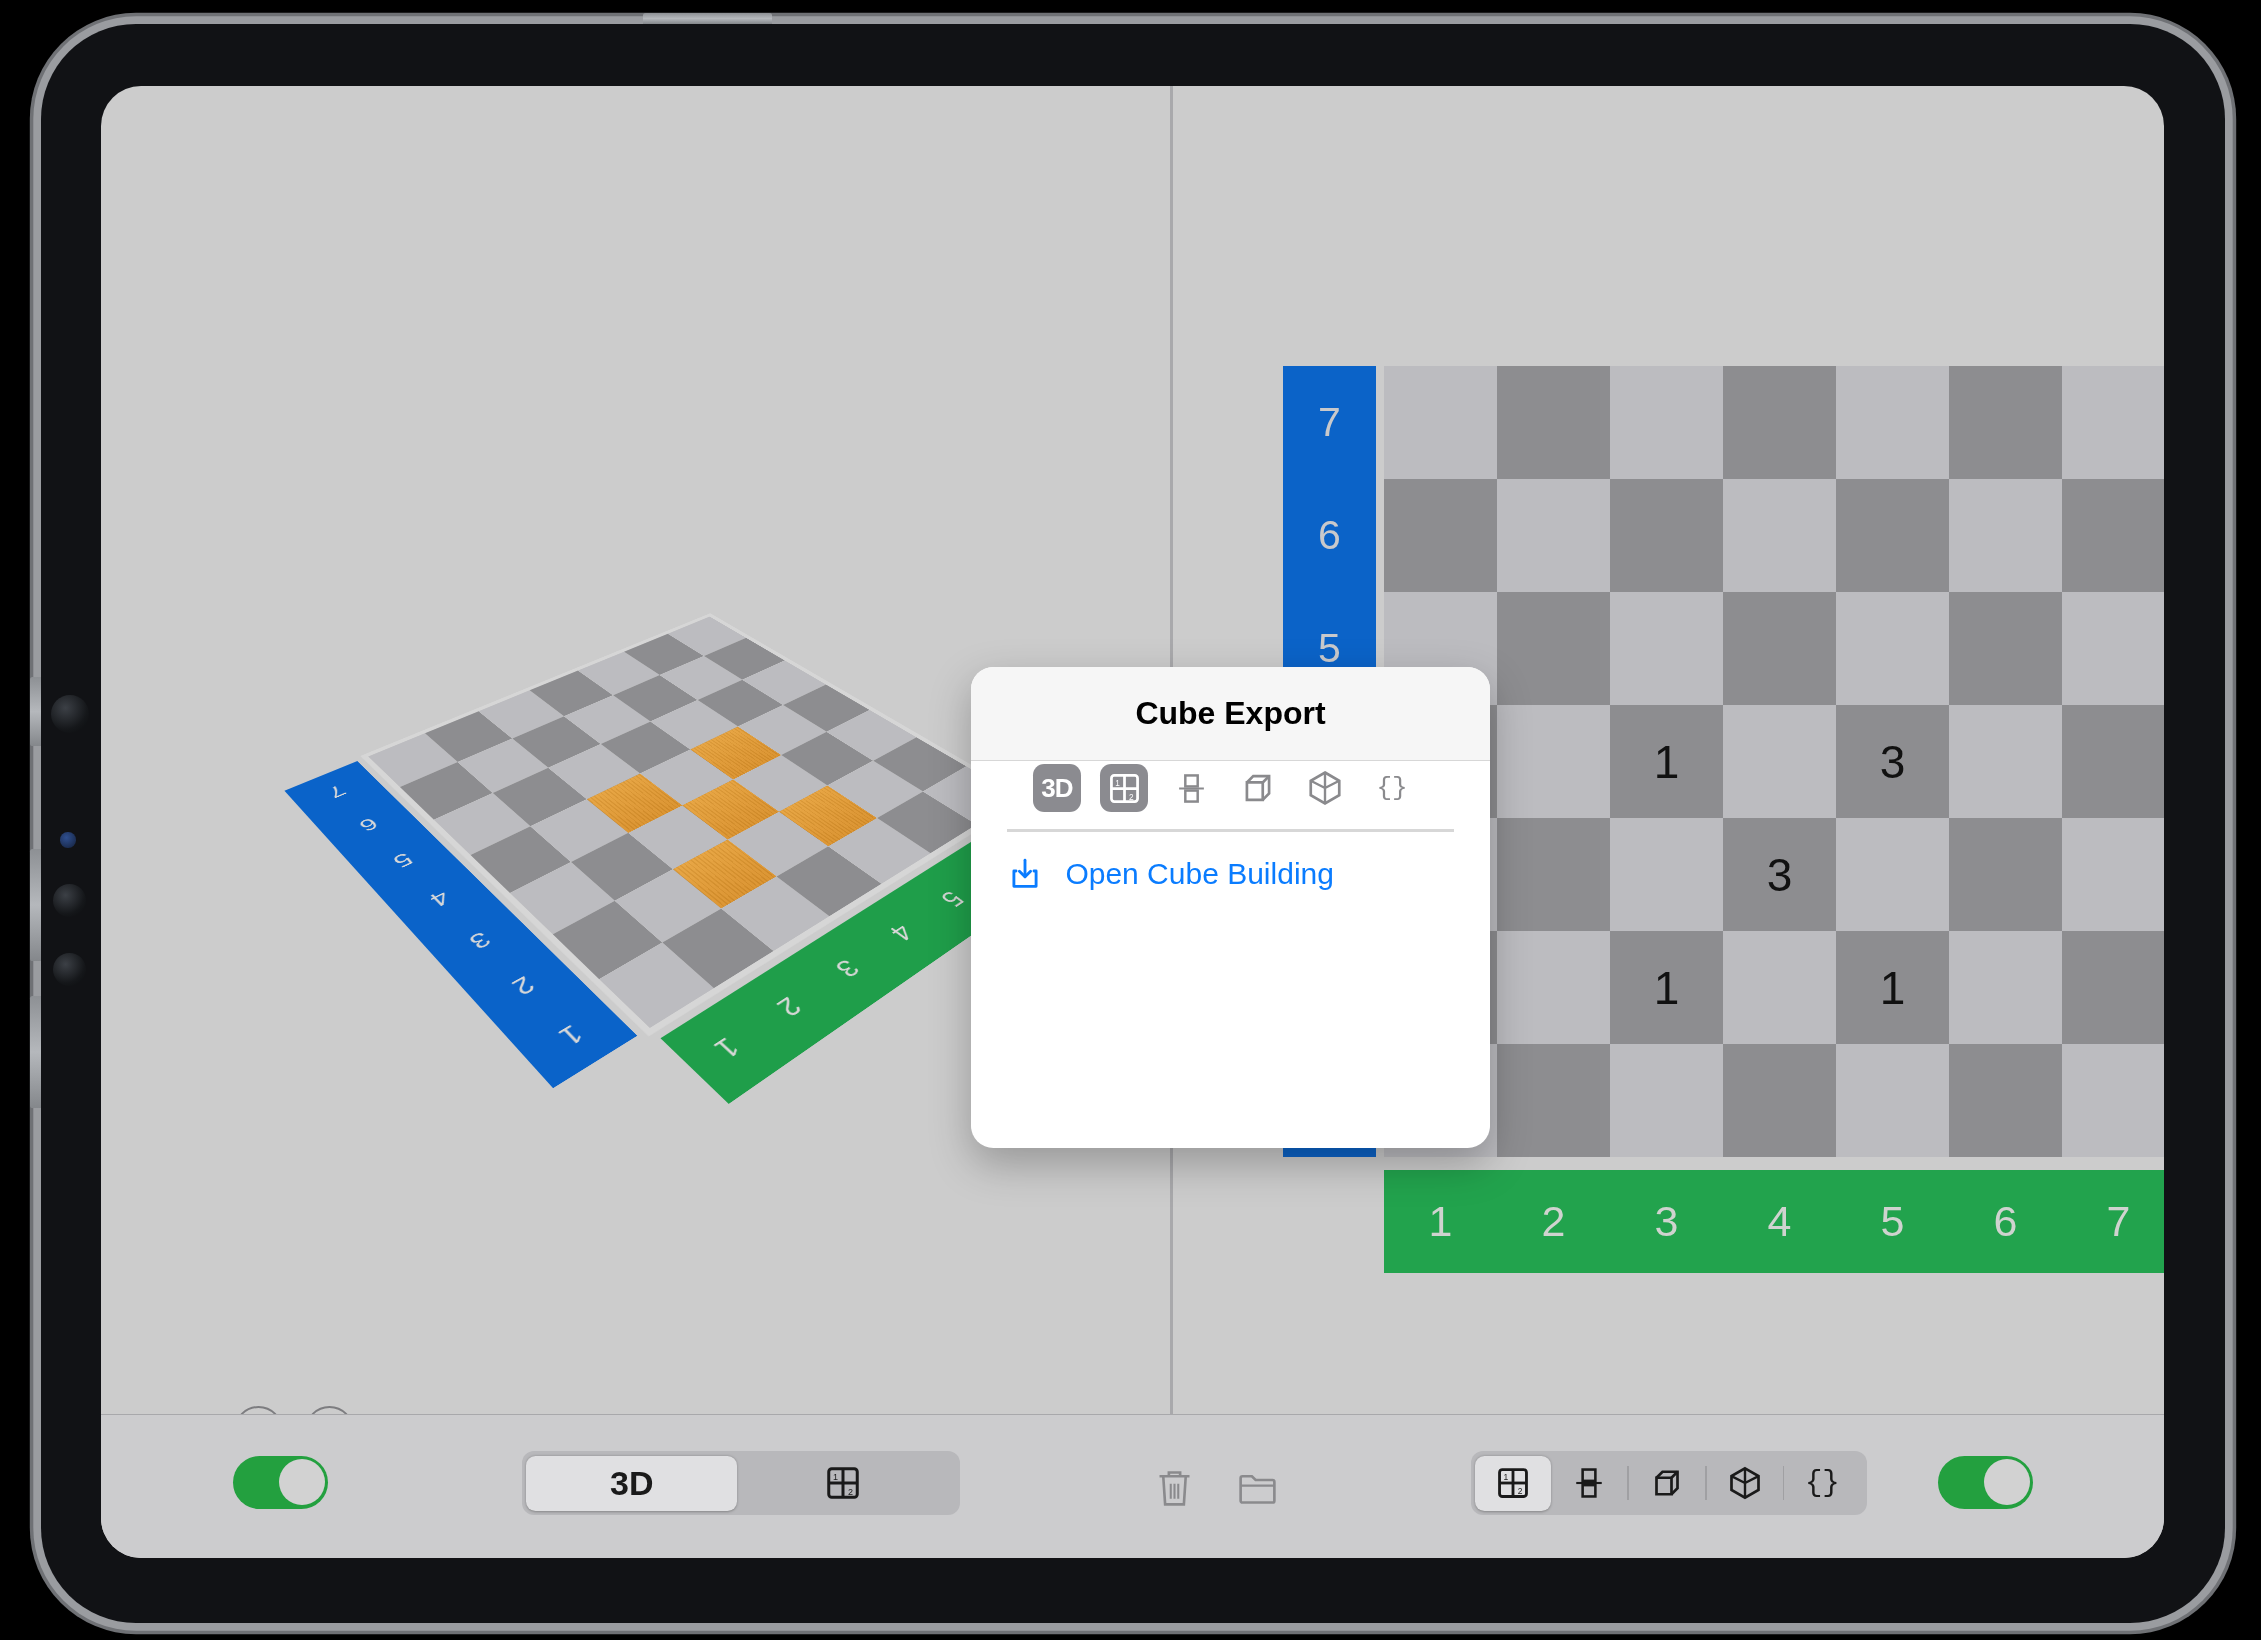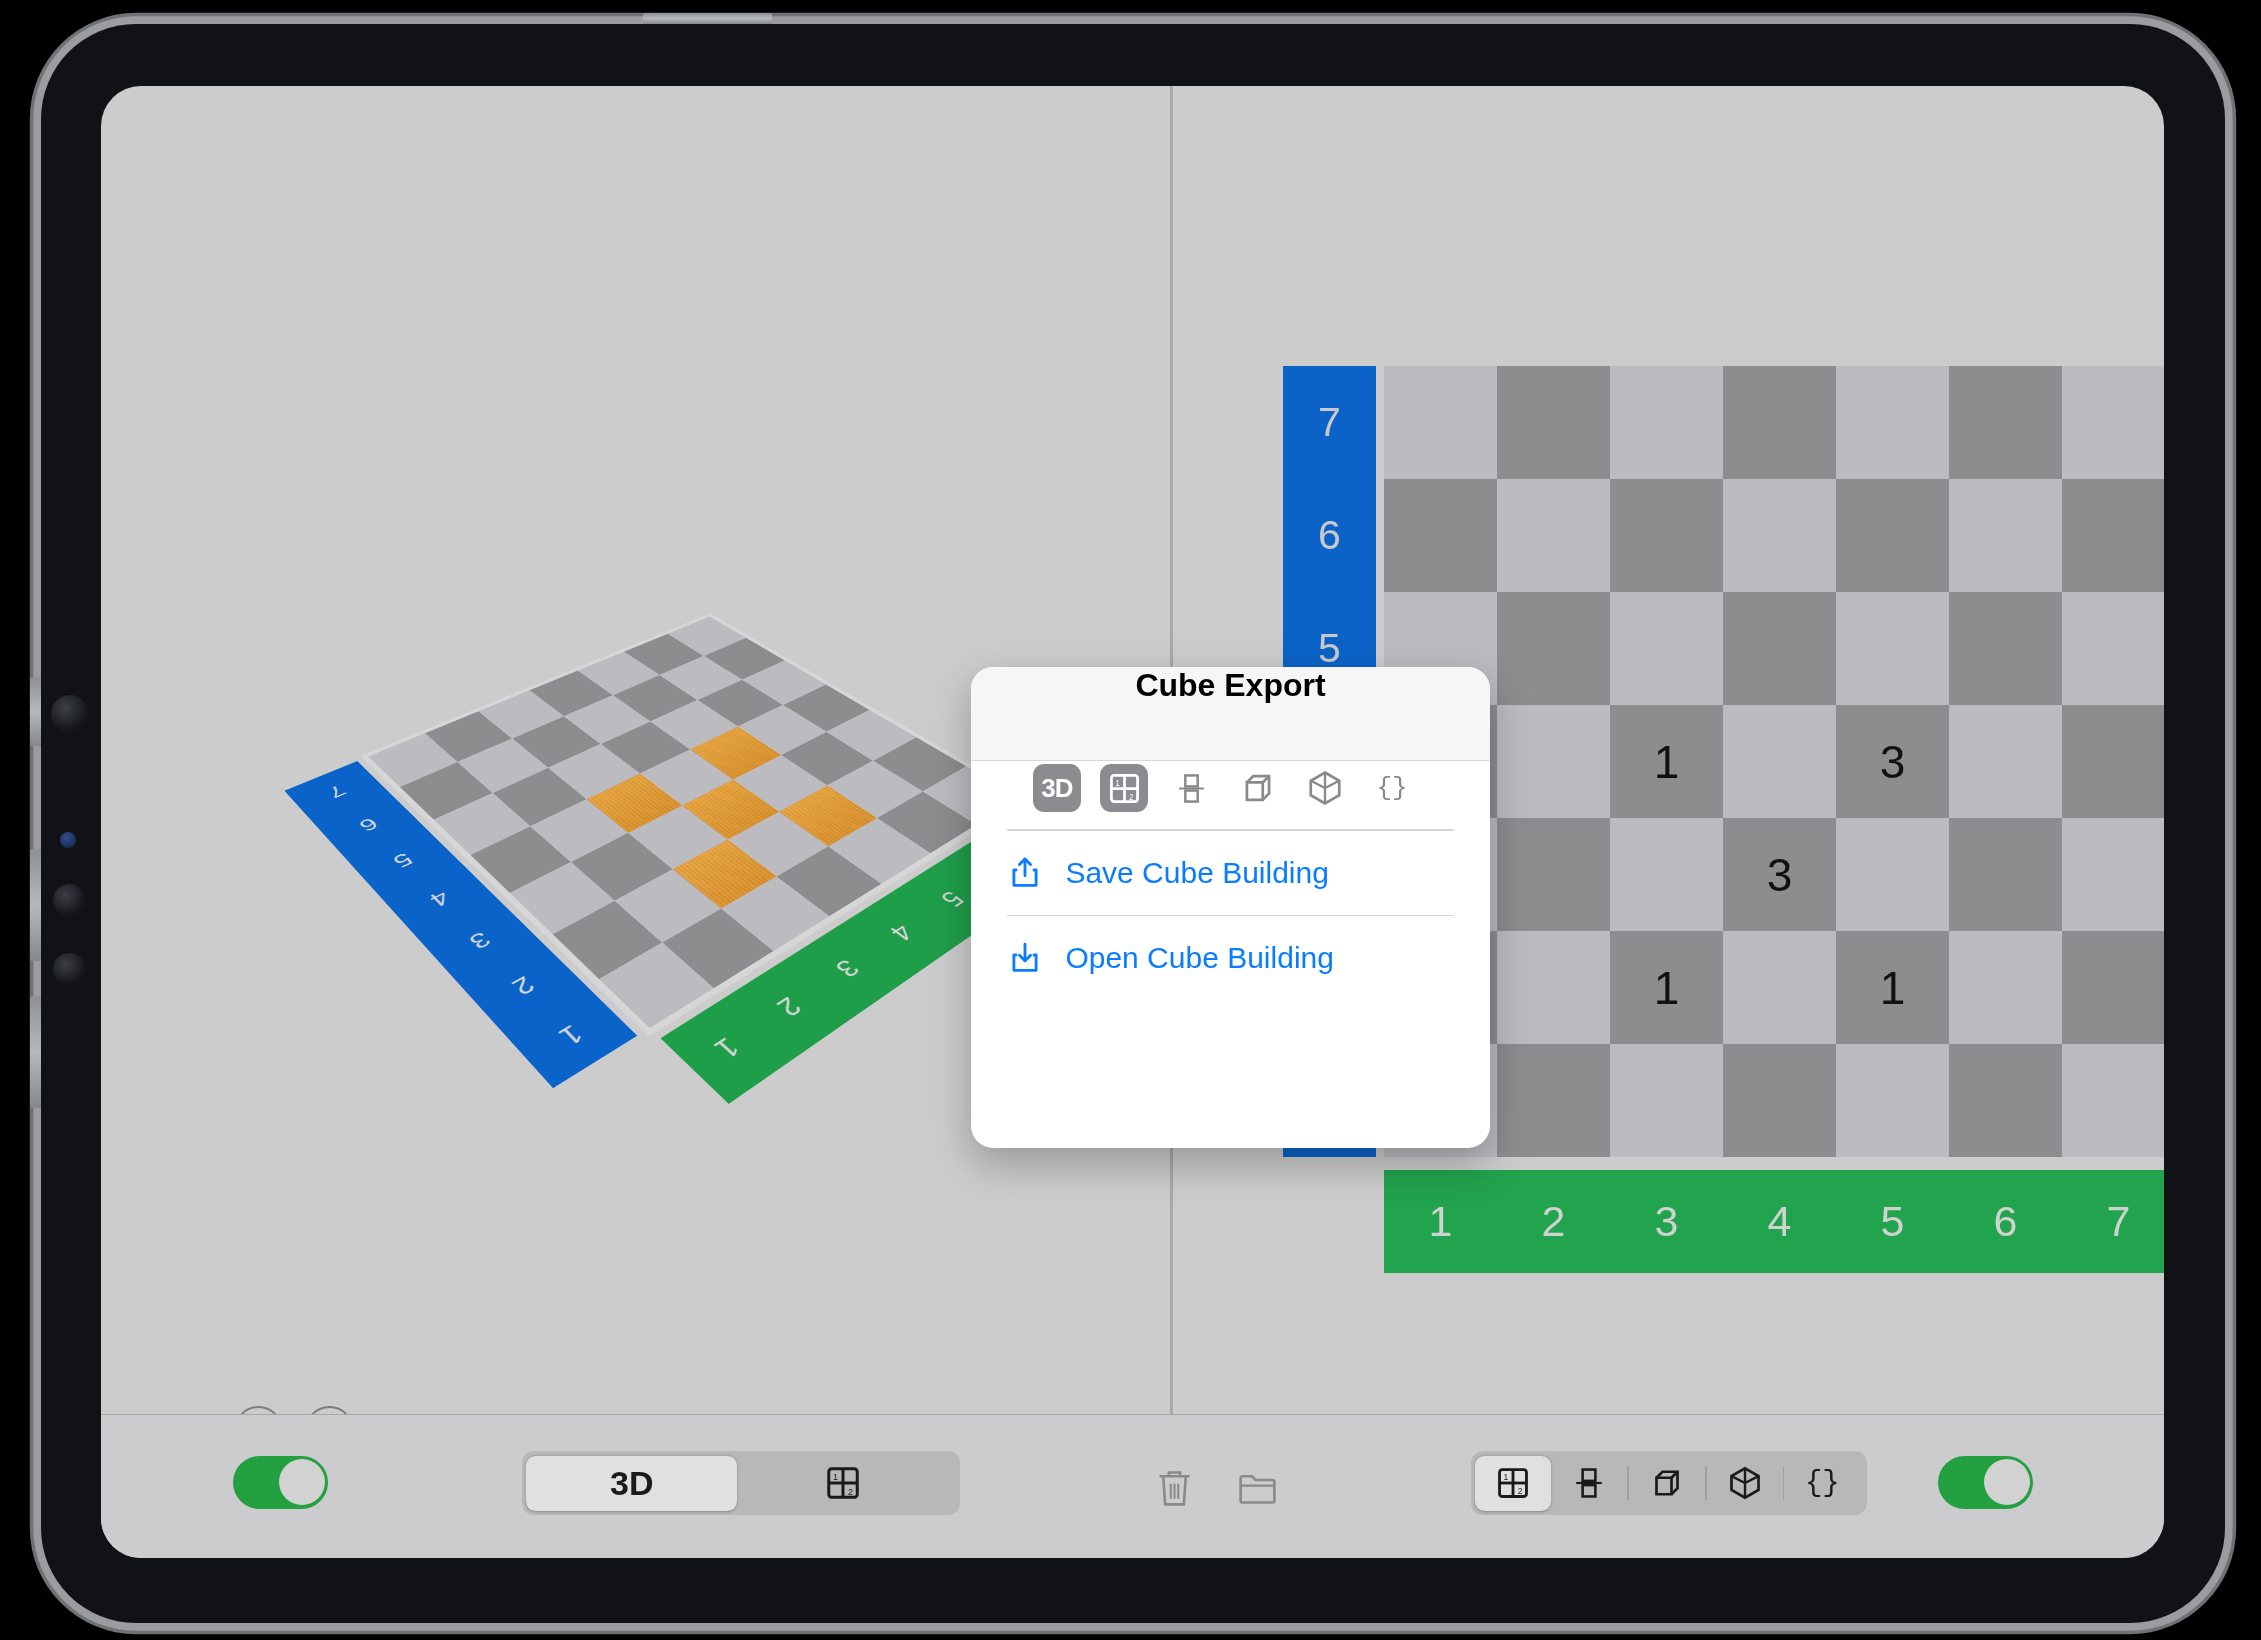"Cube Export" #dlg-head { align-items: none -> center }
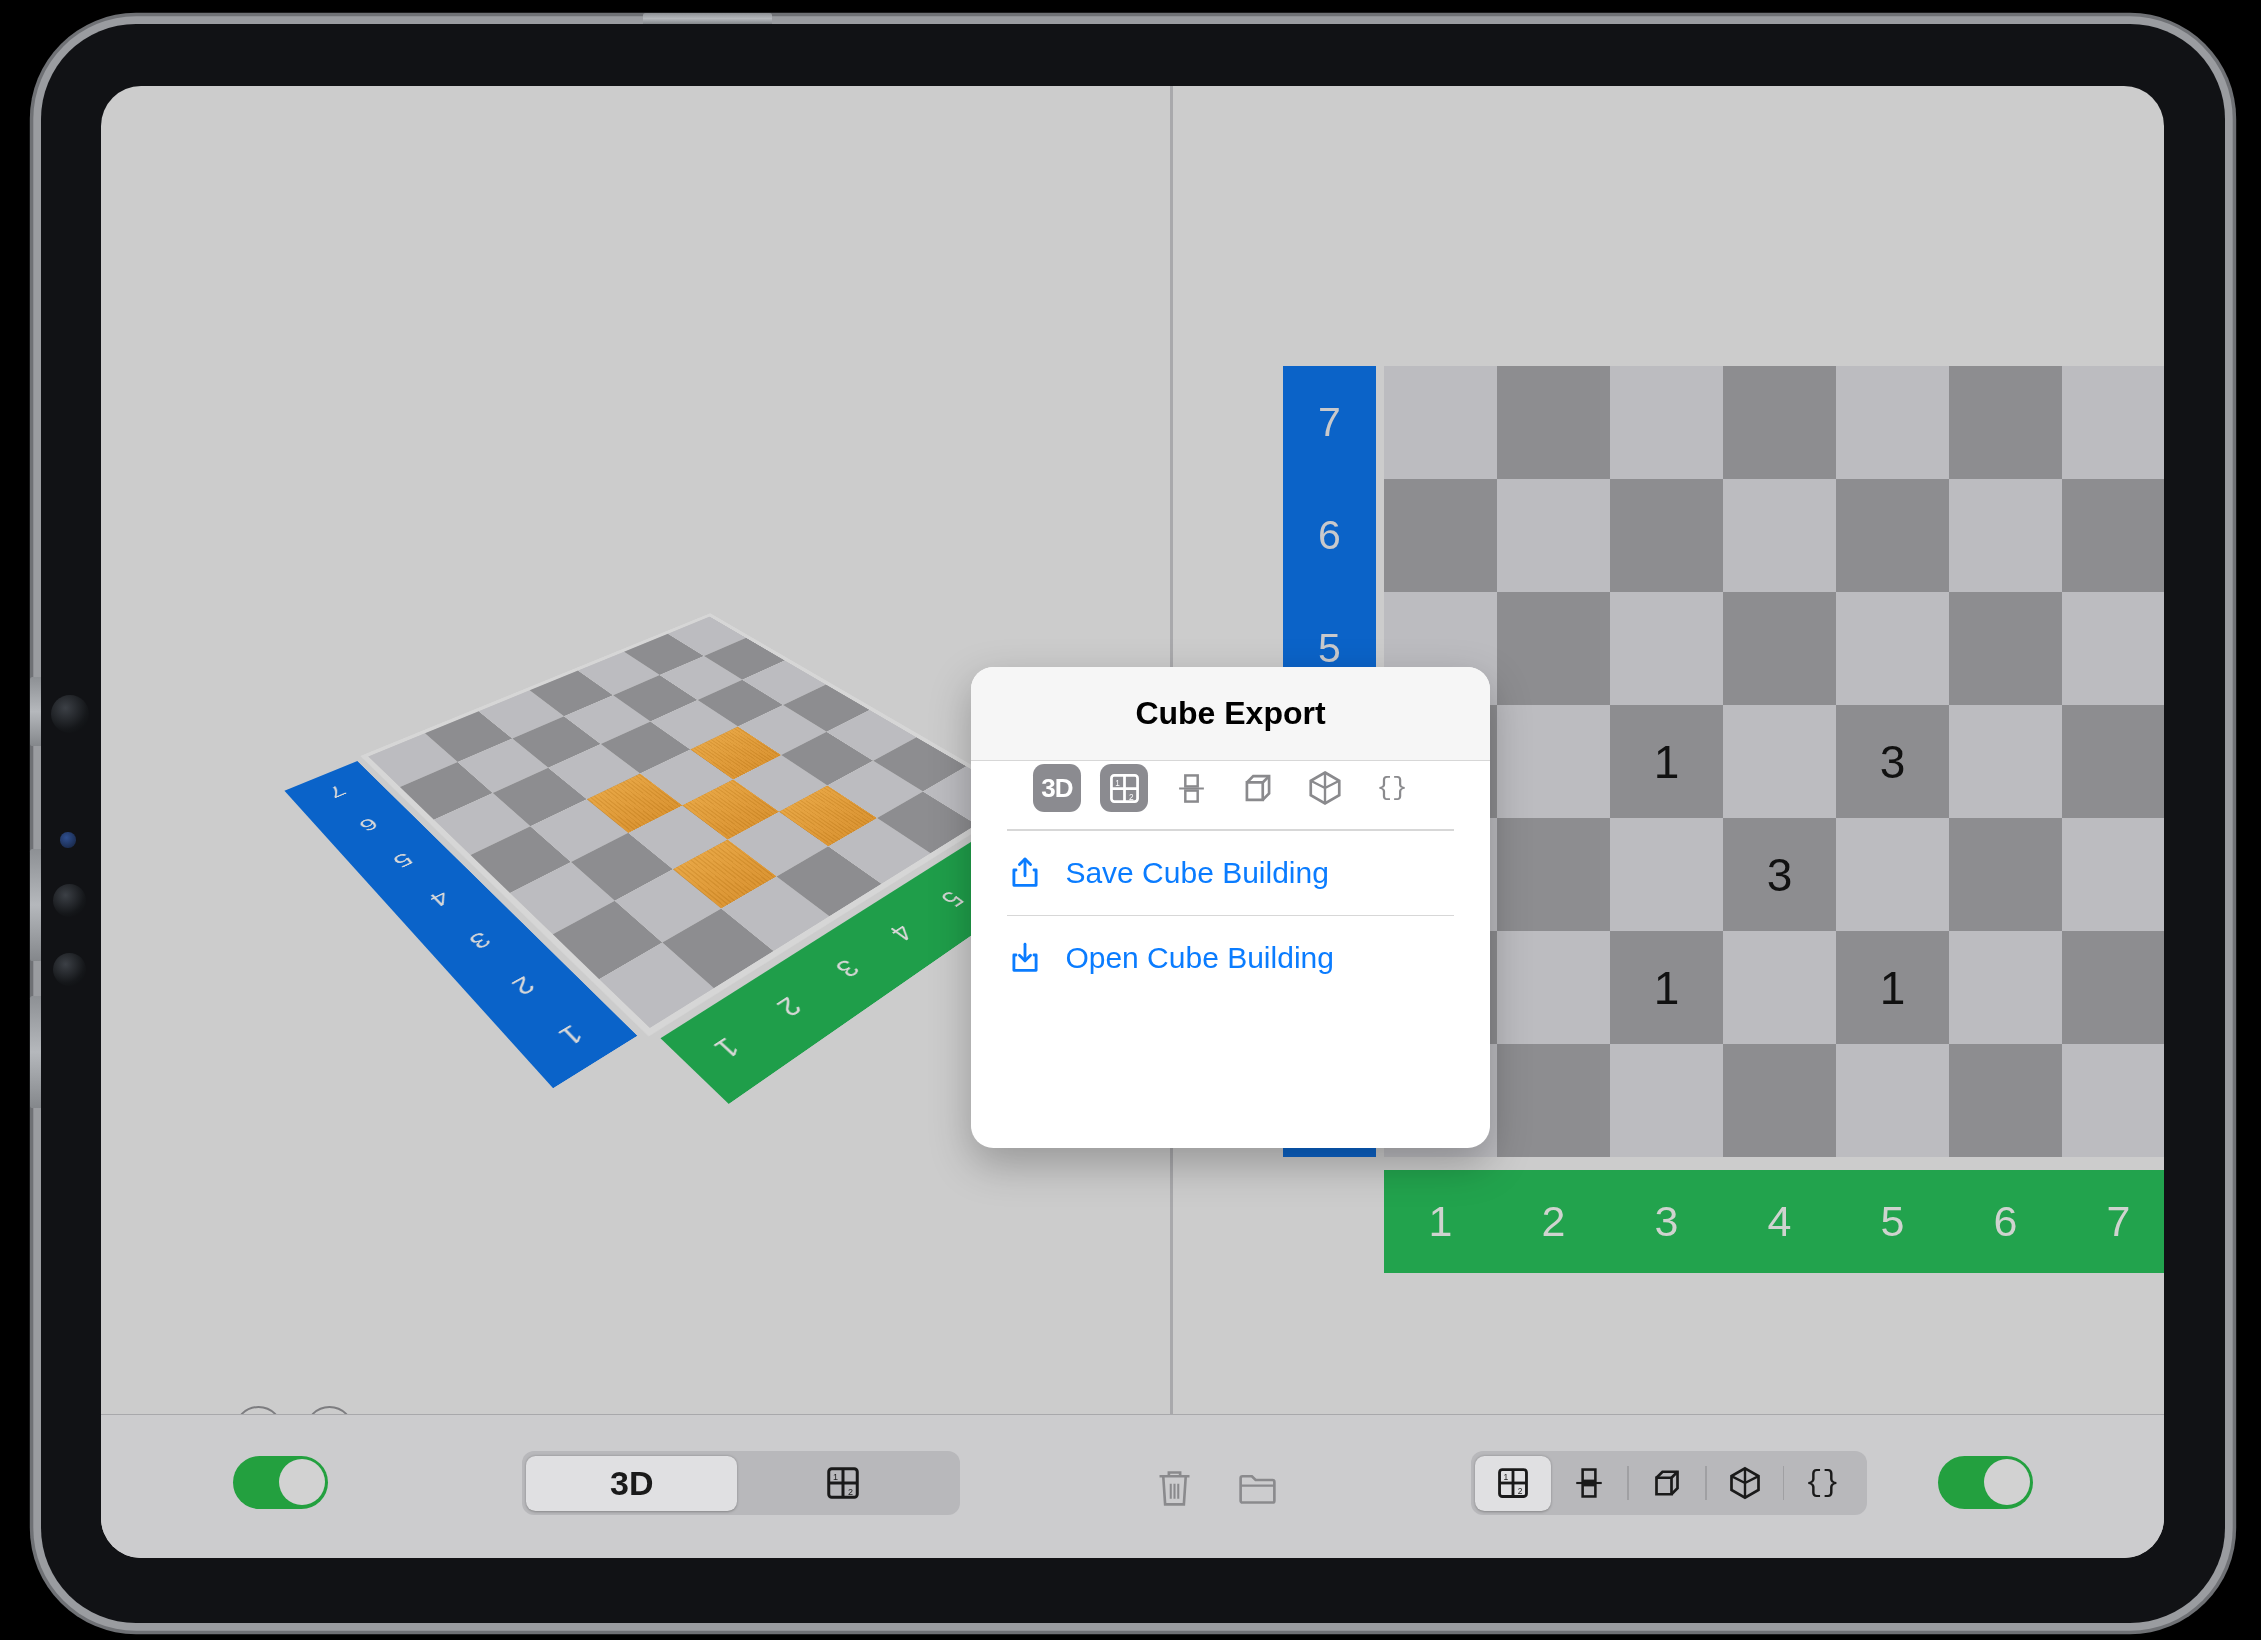"Save Cube Building" div.drow { html: <div> <svg> <path></path> <path></path> <path></path> </svg> <span>Save Cube Building</span> </div> -> none }
